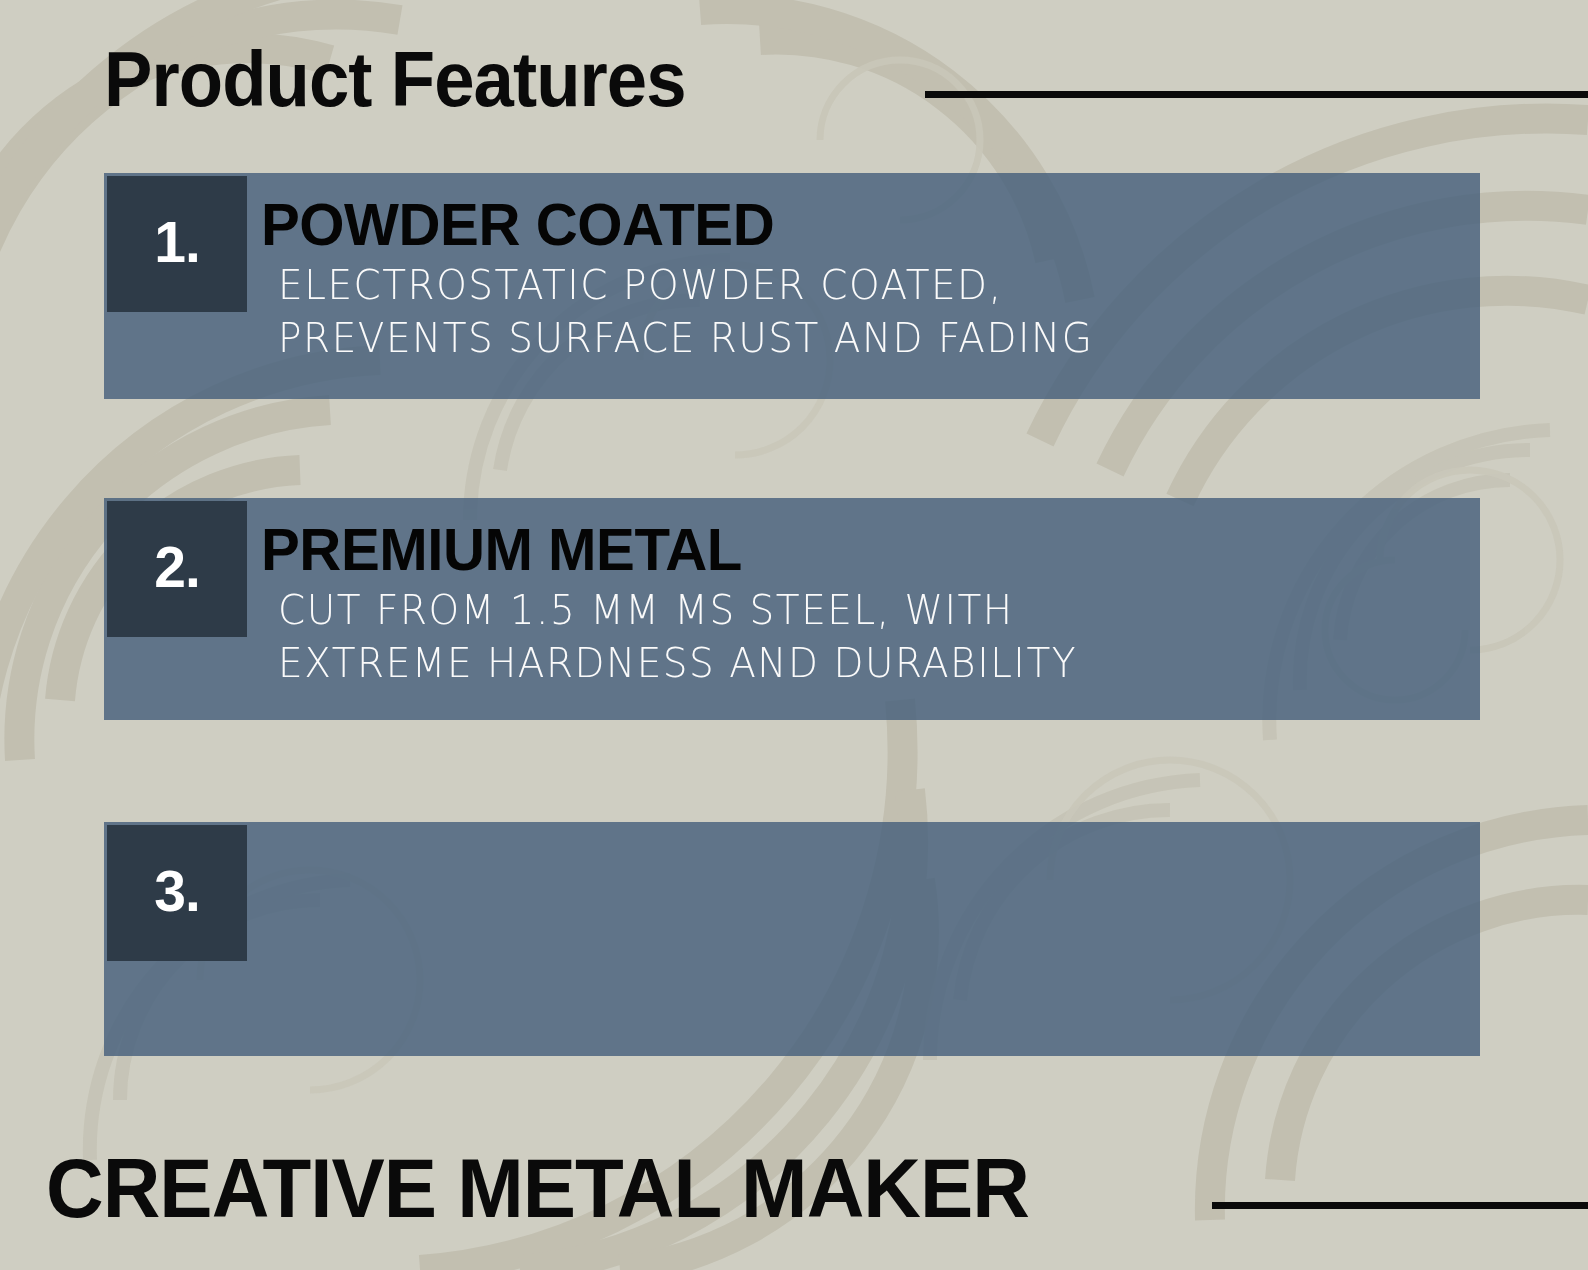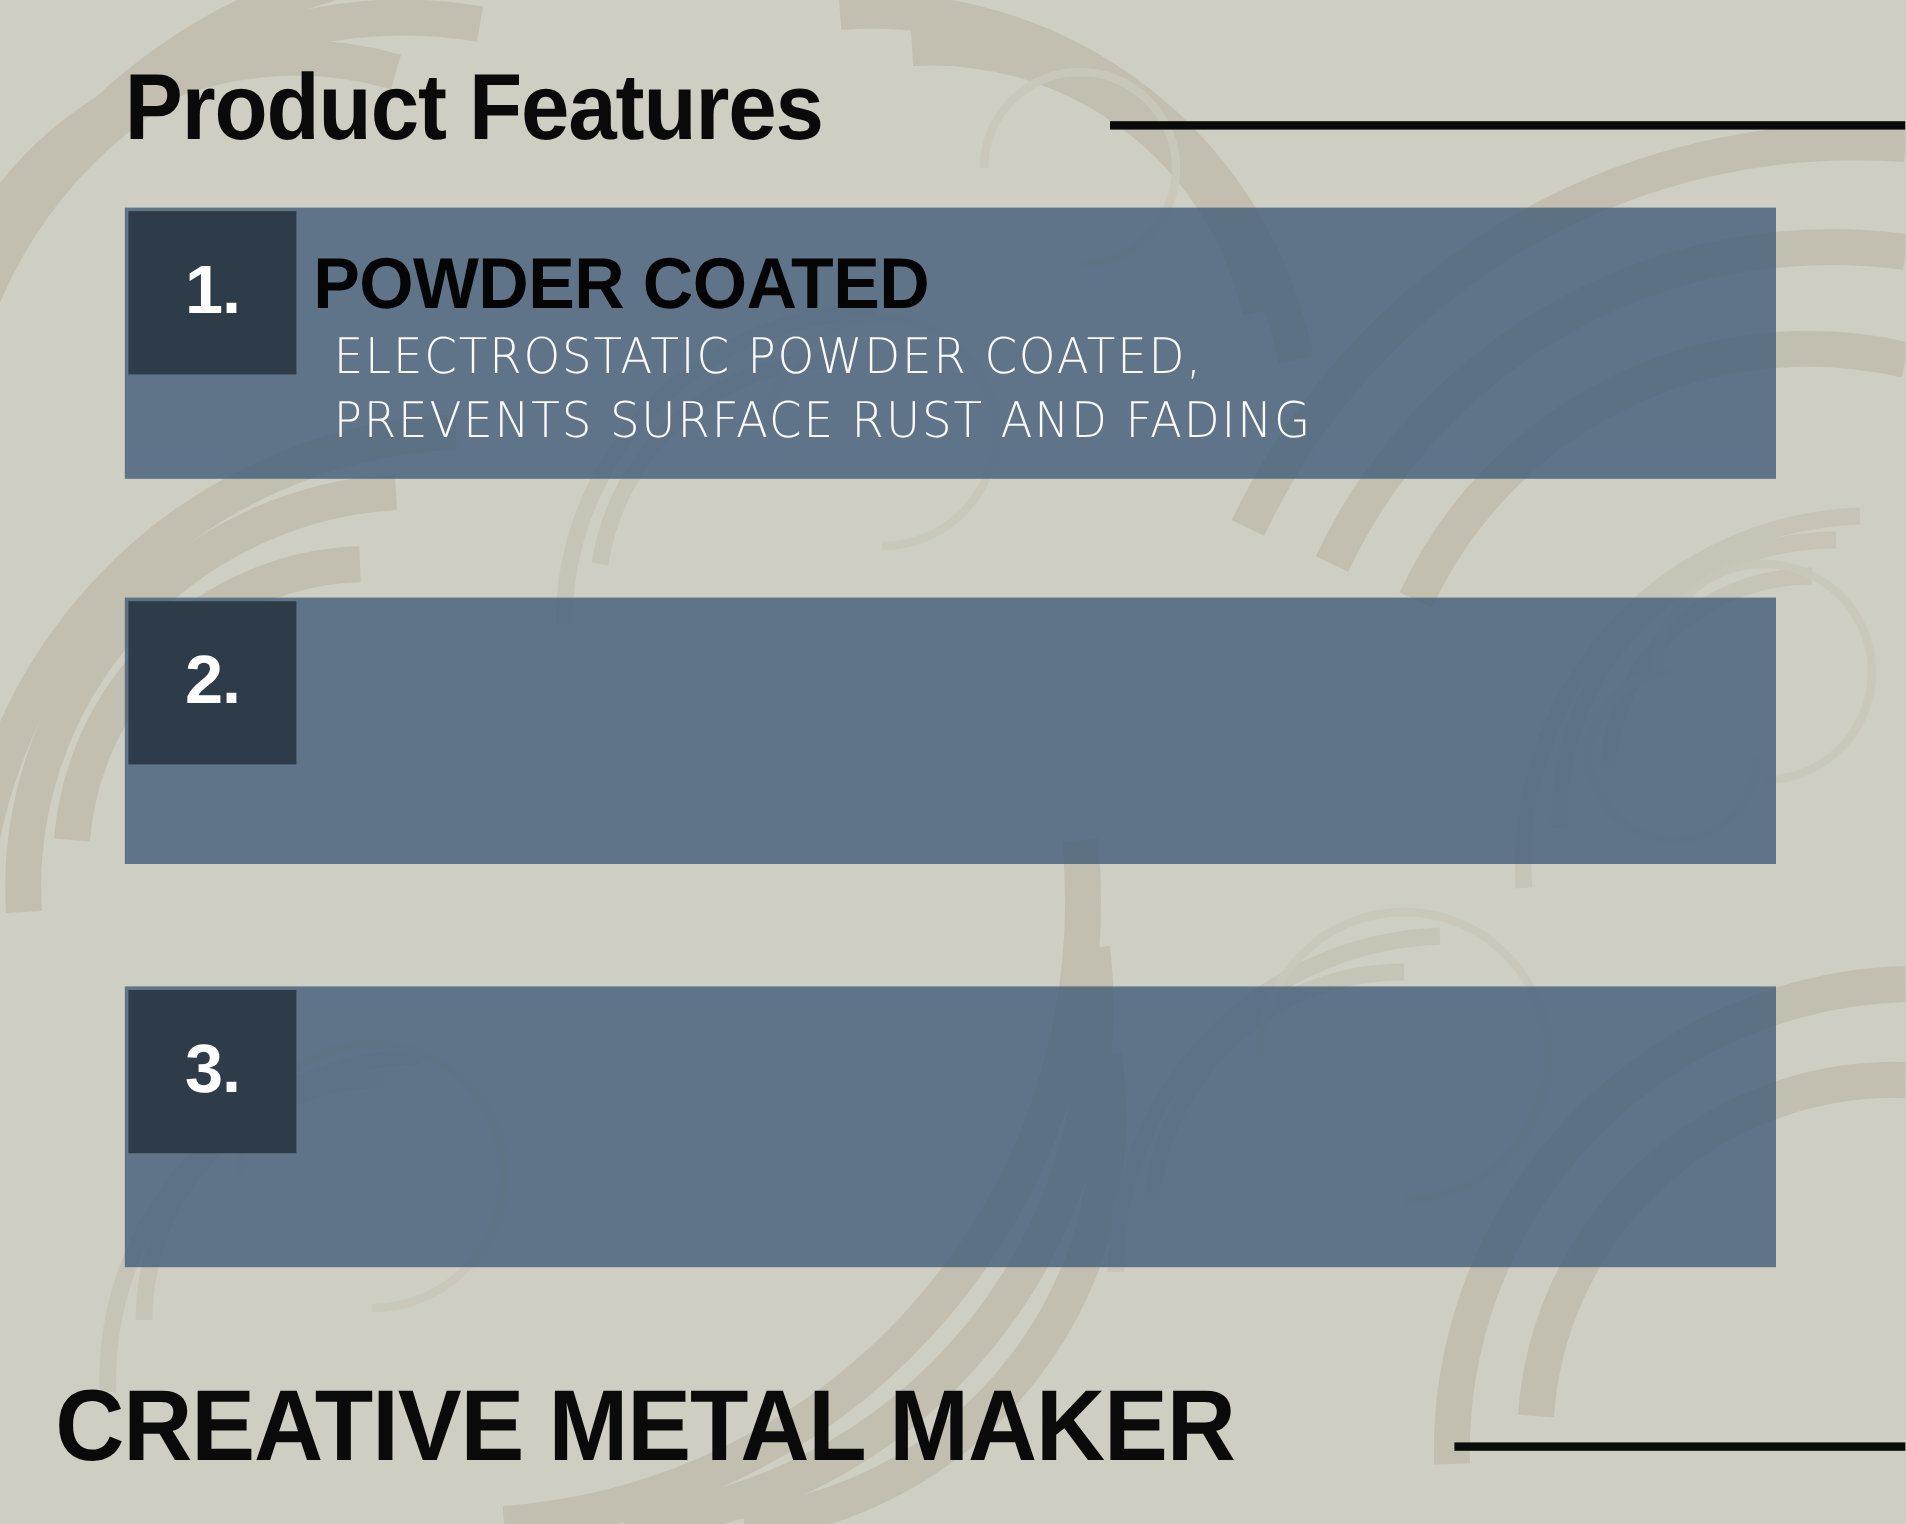"Product Features" #header { top: 14px -> 4px }
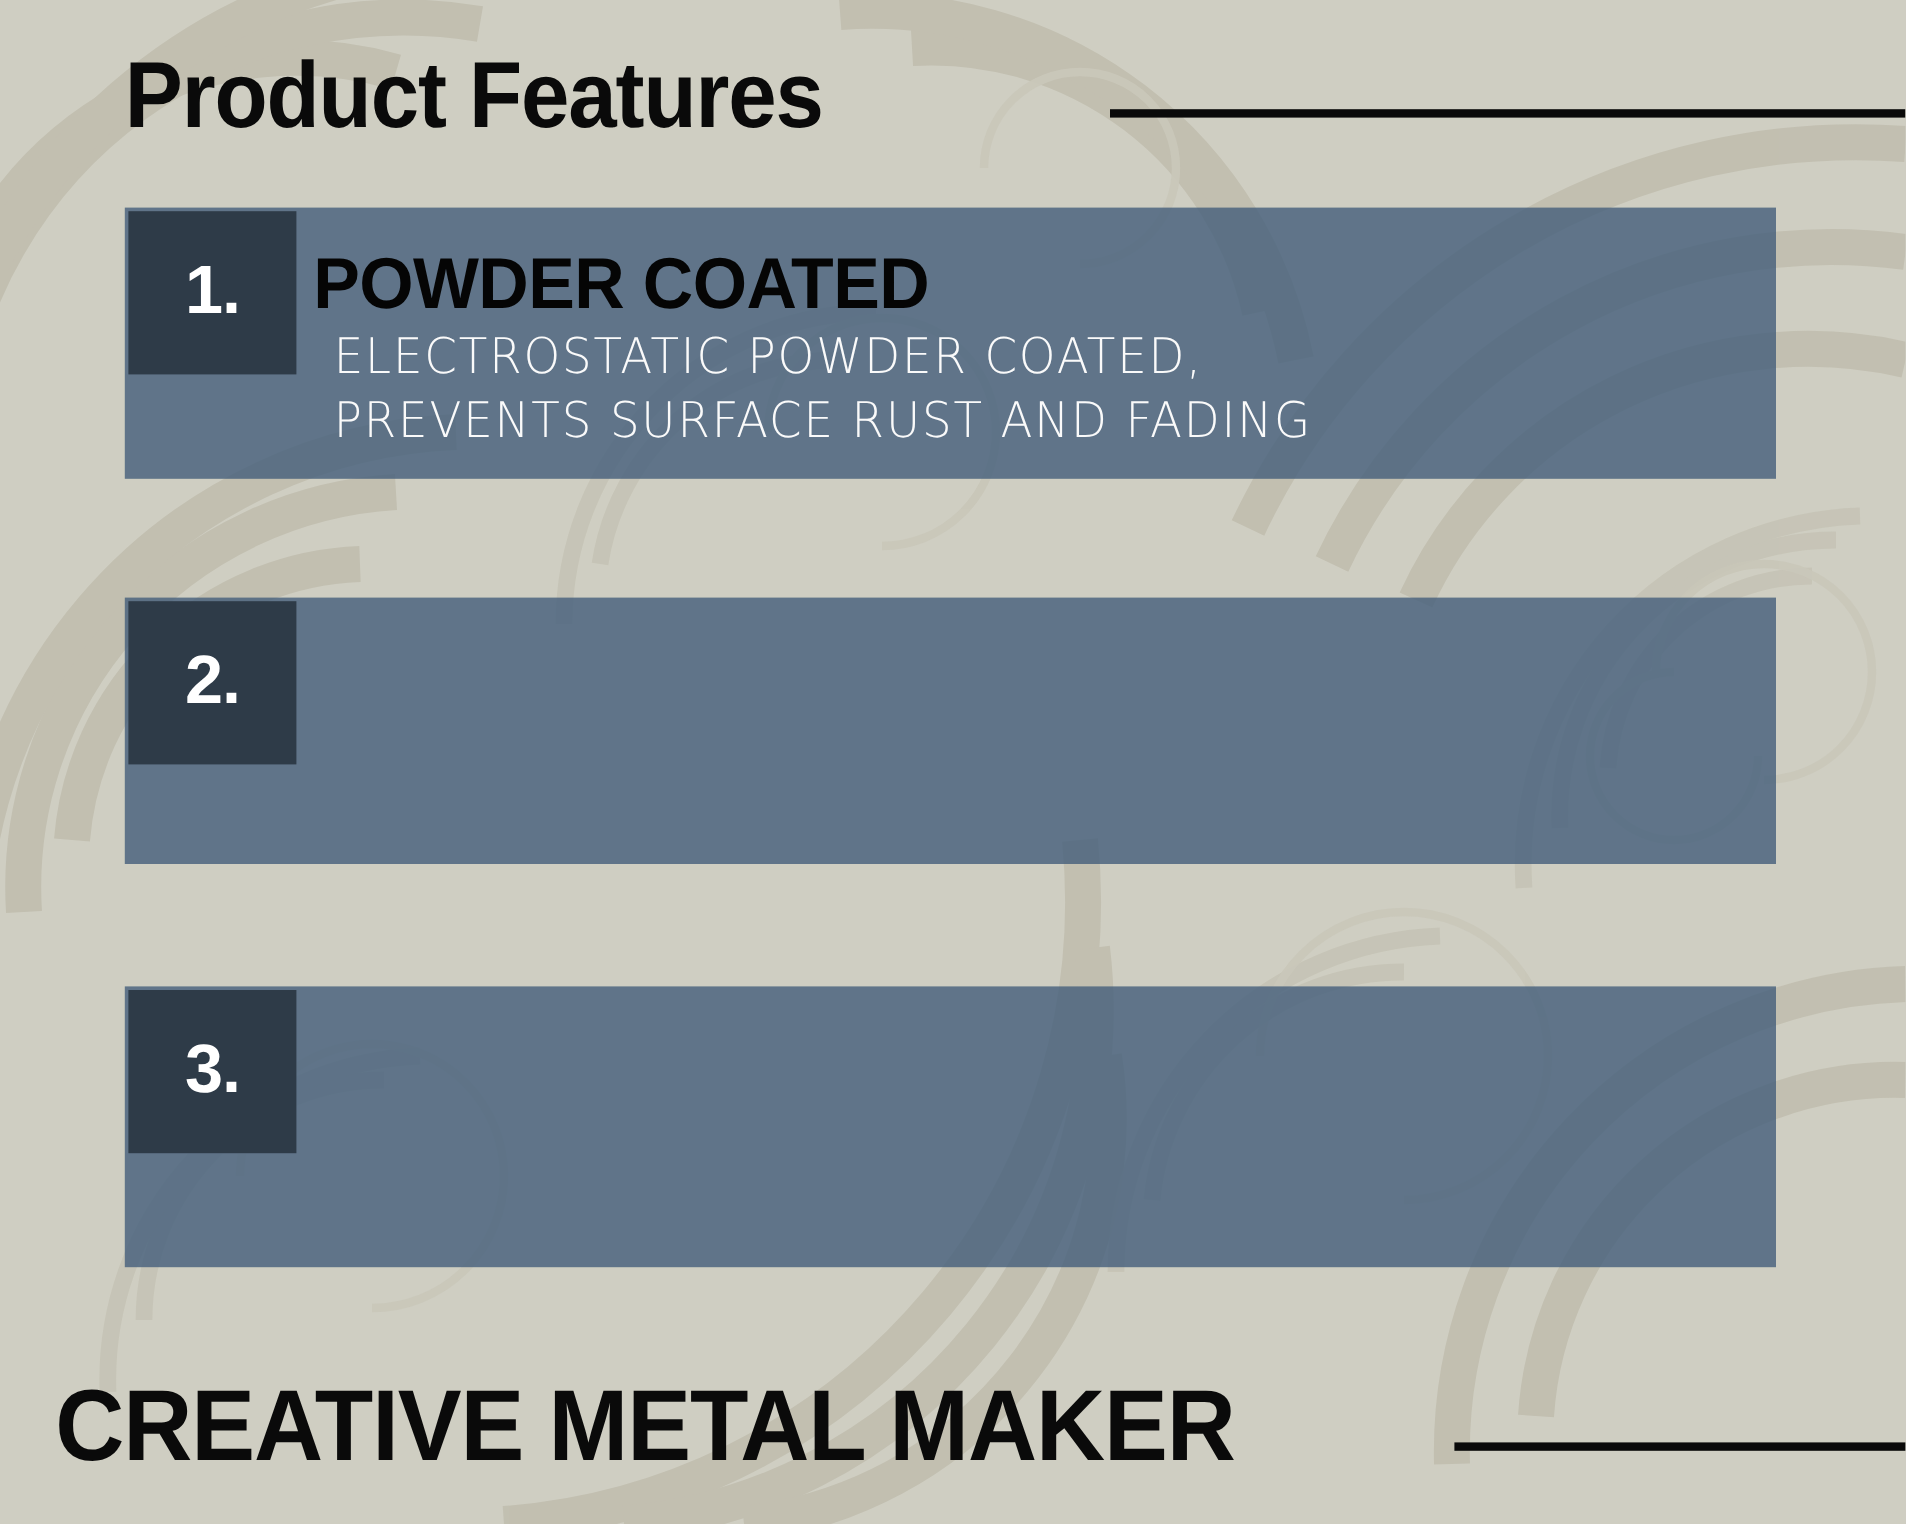"POWDER COATED" .feature-text { top: 12px -> 0 }
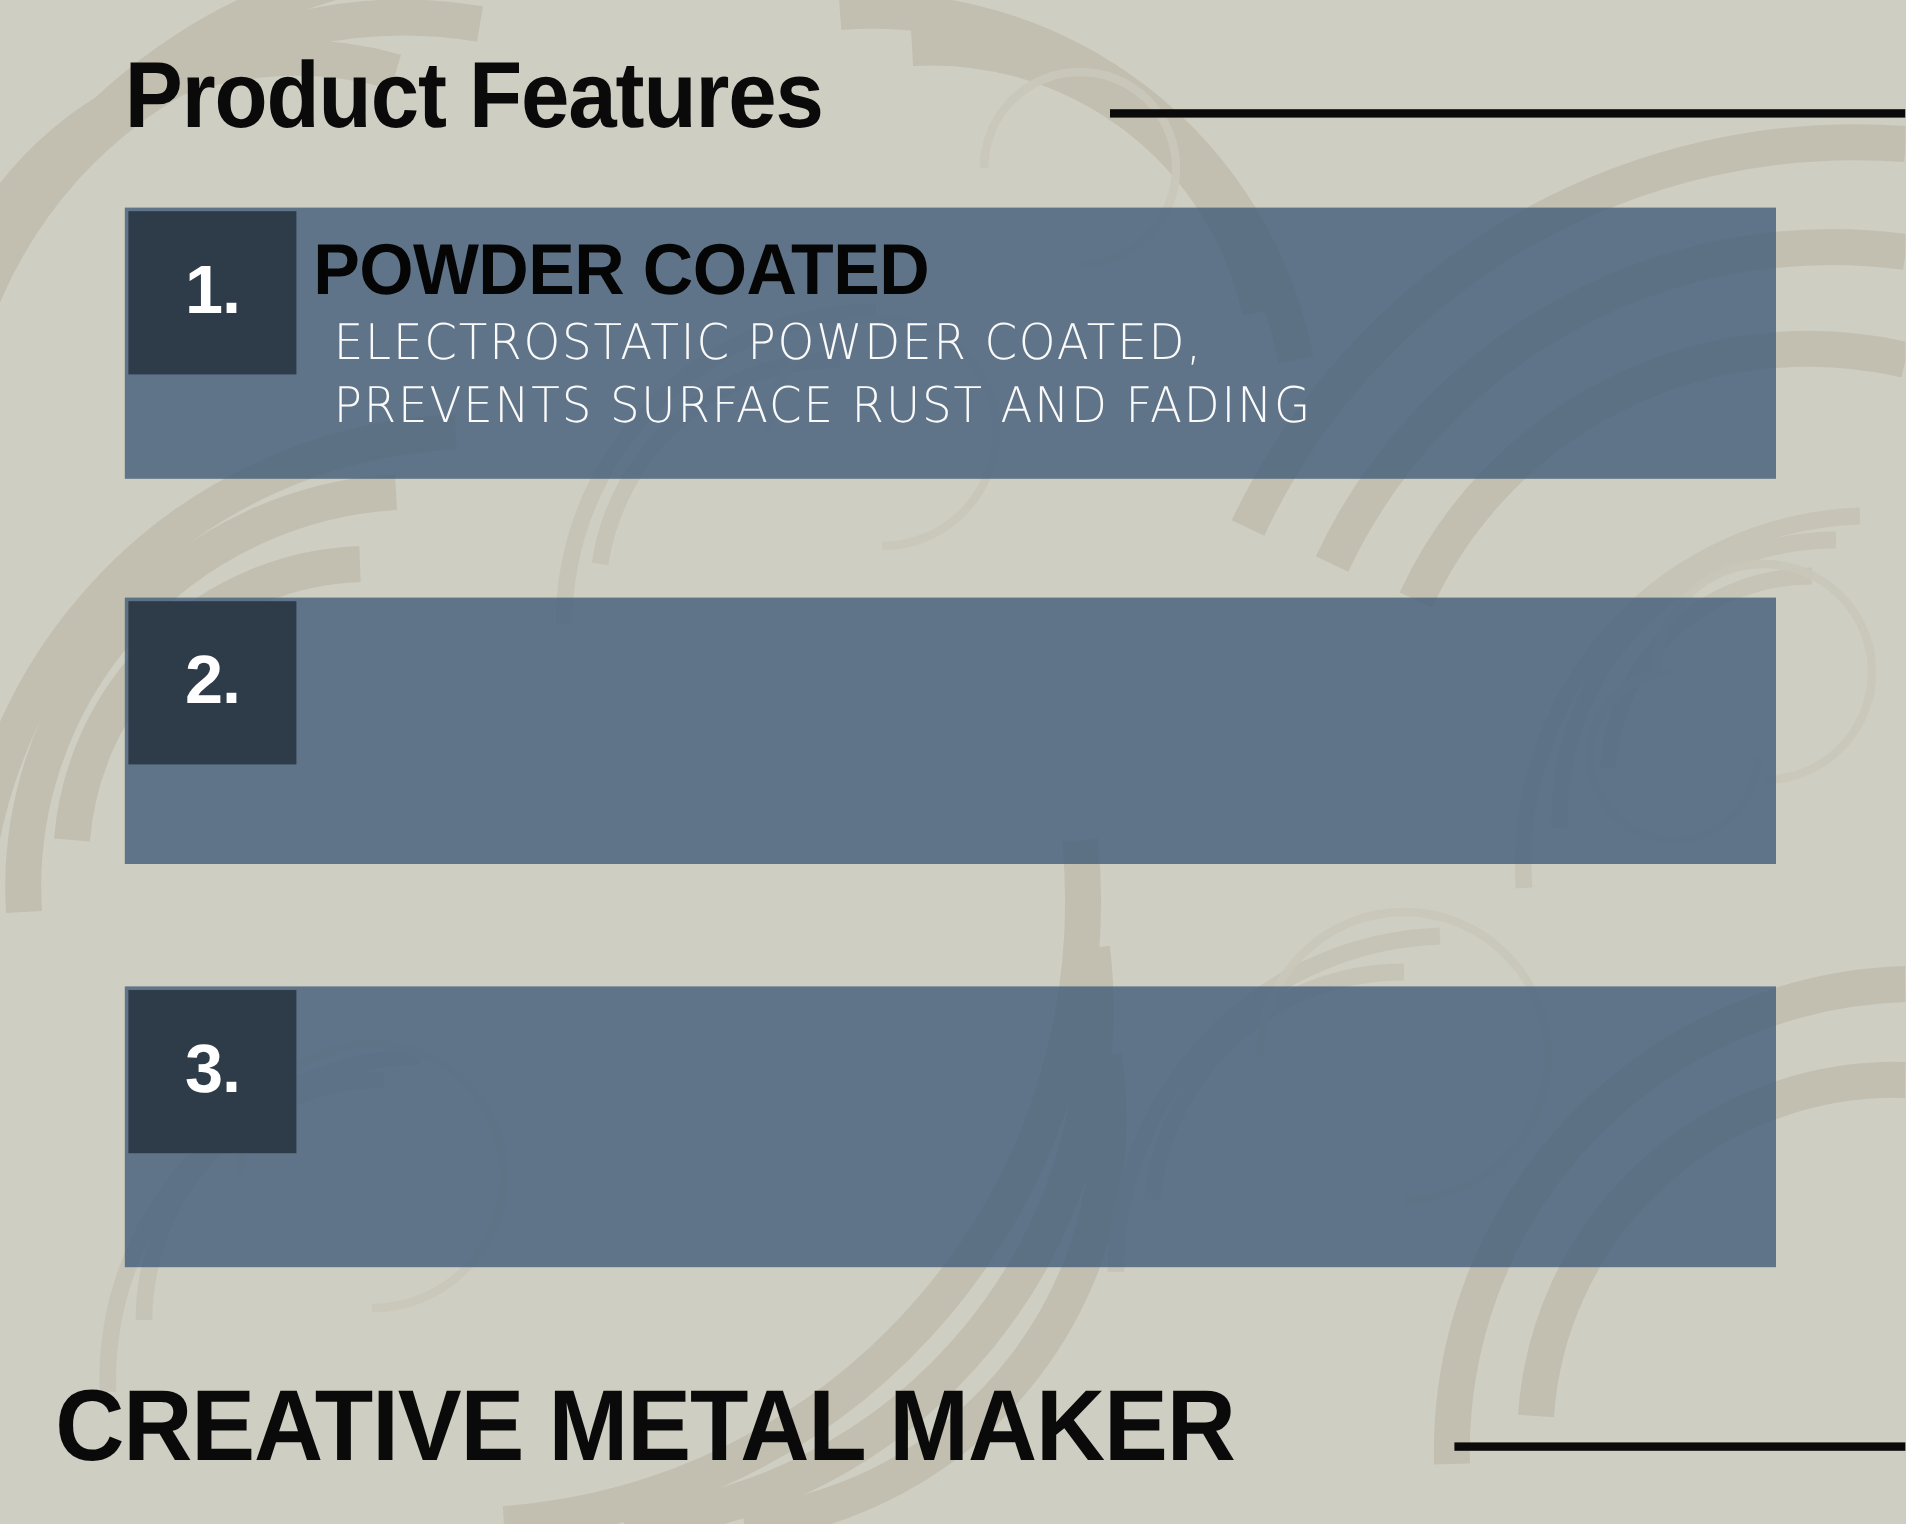"PREMIUM METAL" div.feature-text { html: none -> <div> <div>PREMIUM METAL</div> <div> <span>CUT FROM 1.5 MM MS STEEL, WITH</span> <span>EXTREME HARDNESS AND DURABILITY</span> </div> </div> }
